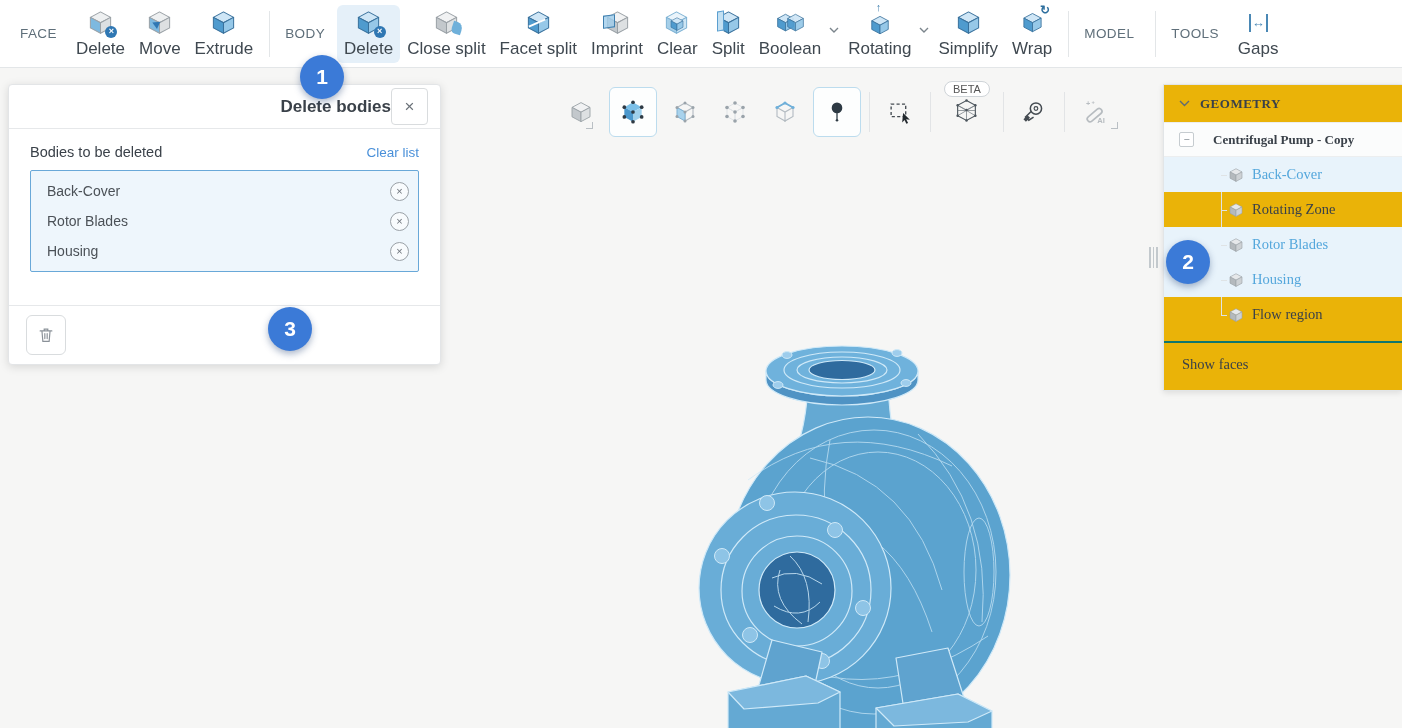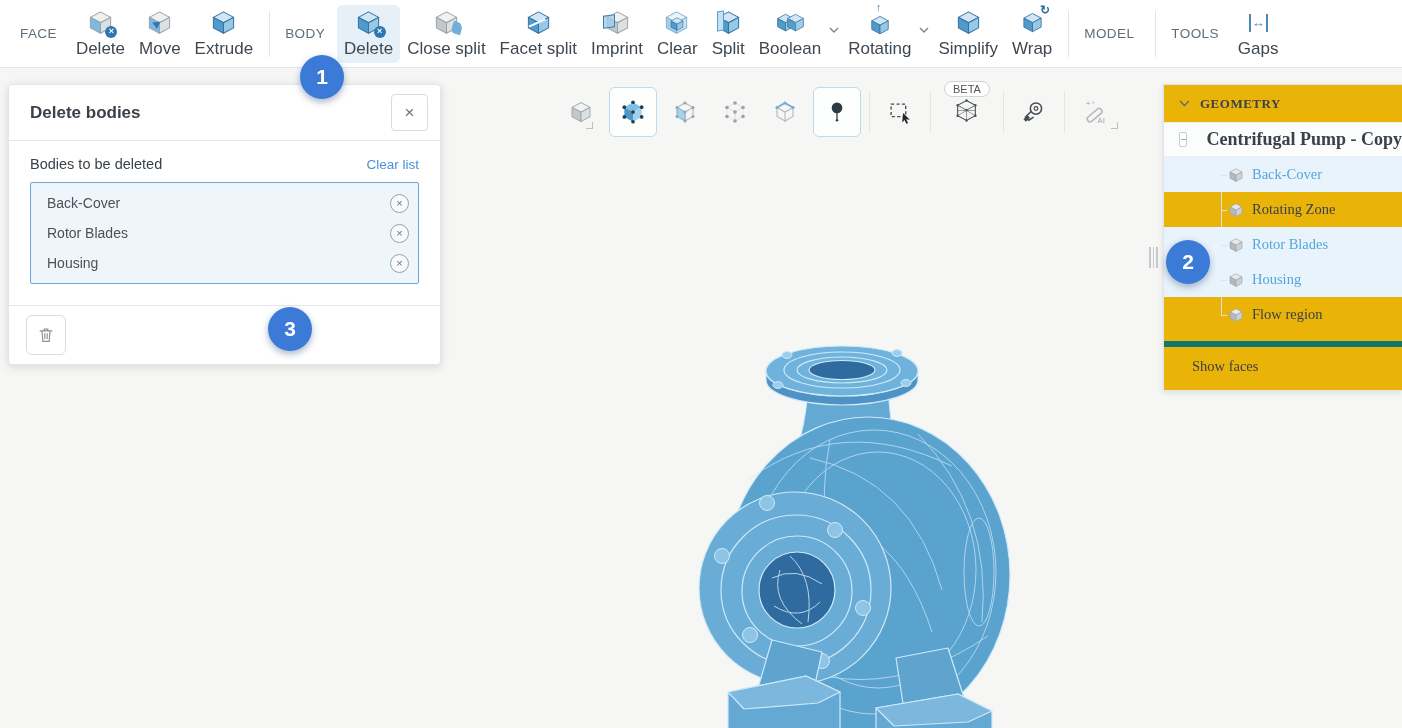"Delete bodies" .dlg-hd { height: 56px -> 44px; justify-content: space-between -> flex-end }
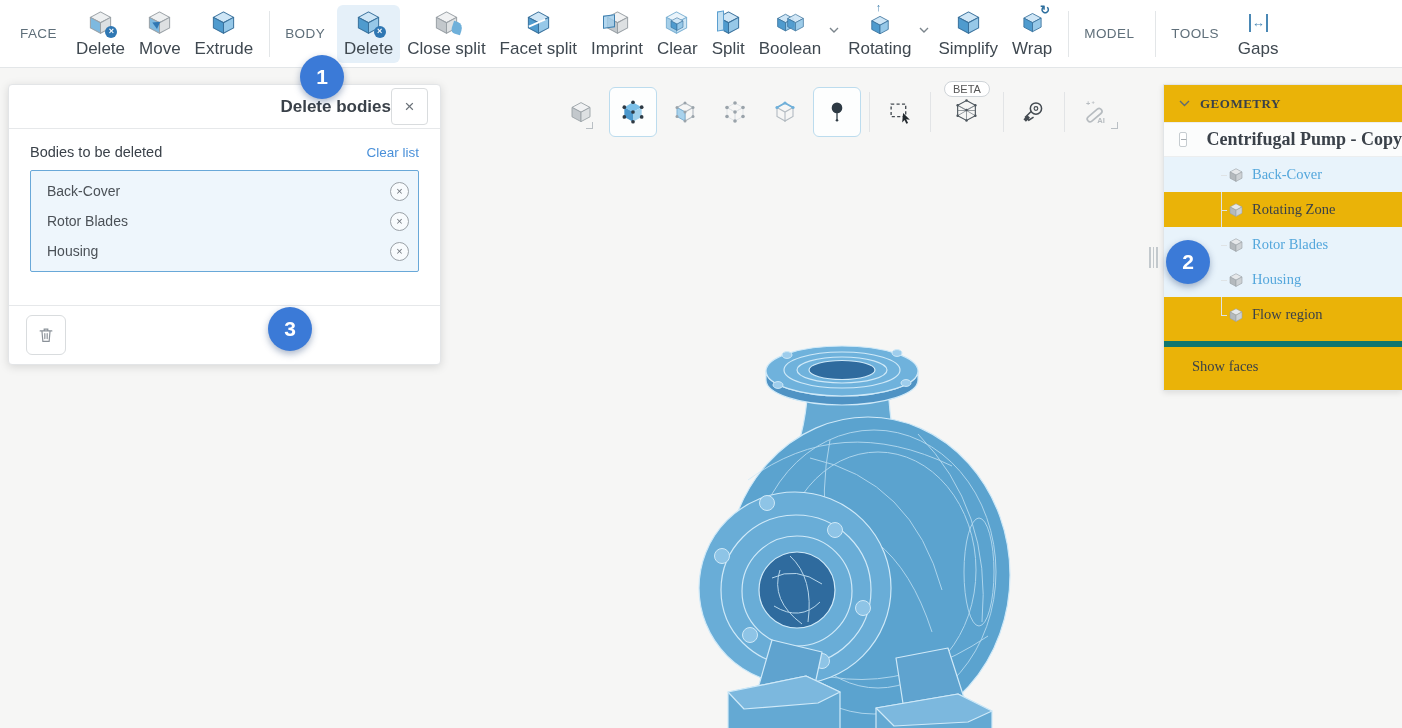"Centrifugal Pump - Copy" .gp-root-label { font-size: 18px -> 13px }
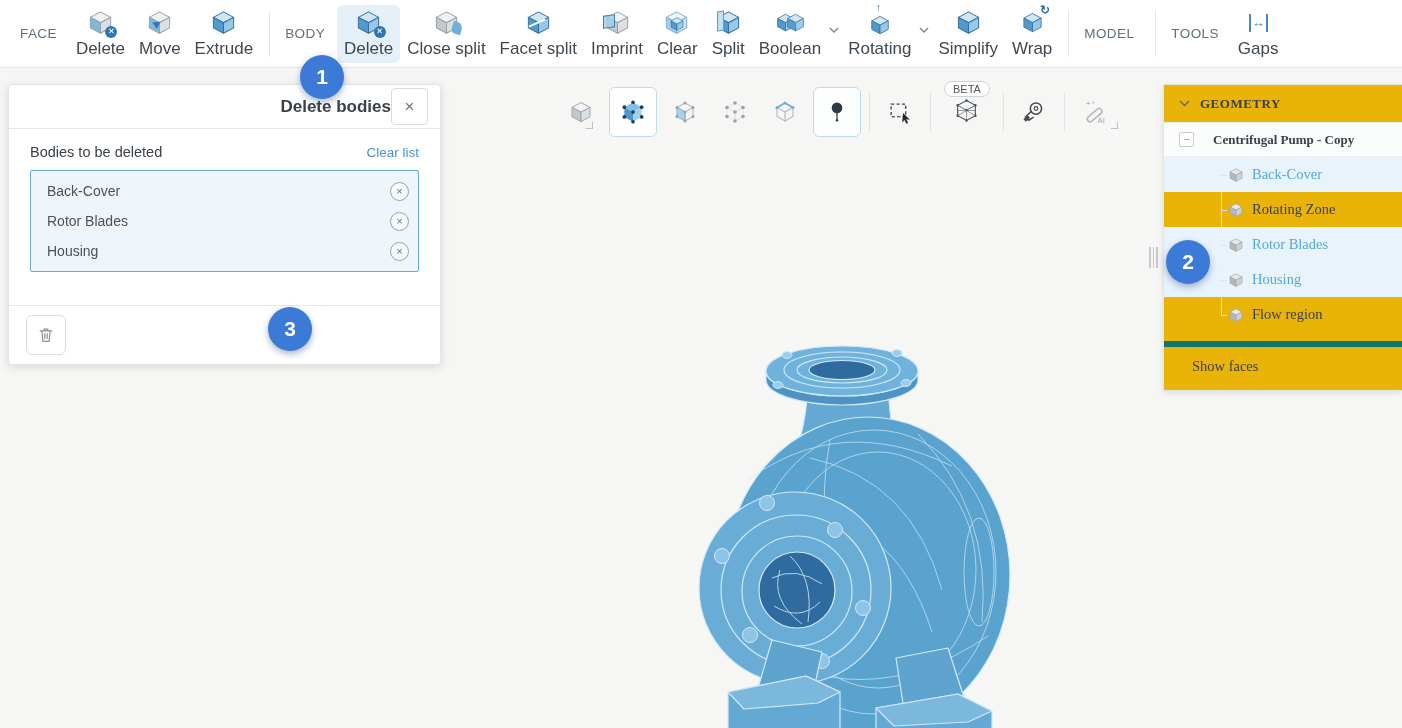"Show faces" .gp-foot { border-top: 6px solid #0f766e -> 2px solid #0f766e; padding-left: 28px -> 18px }
